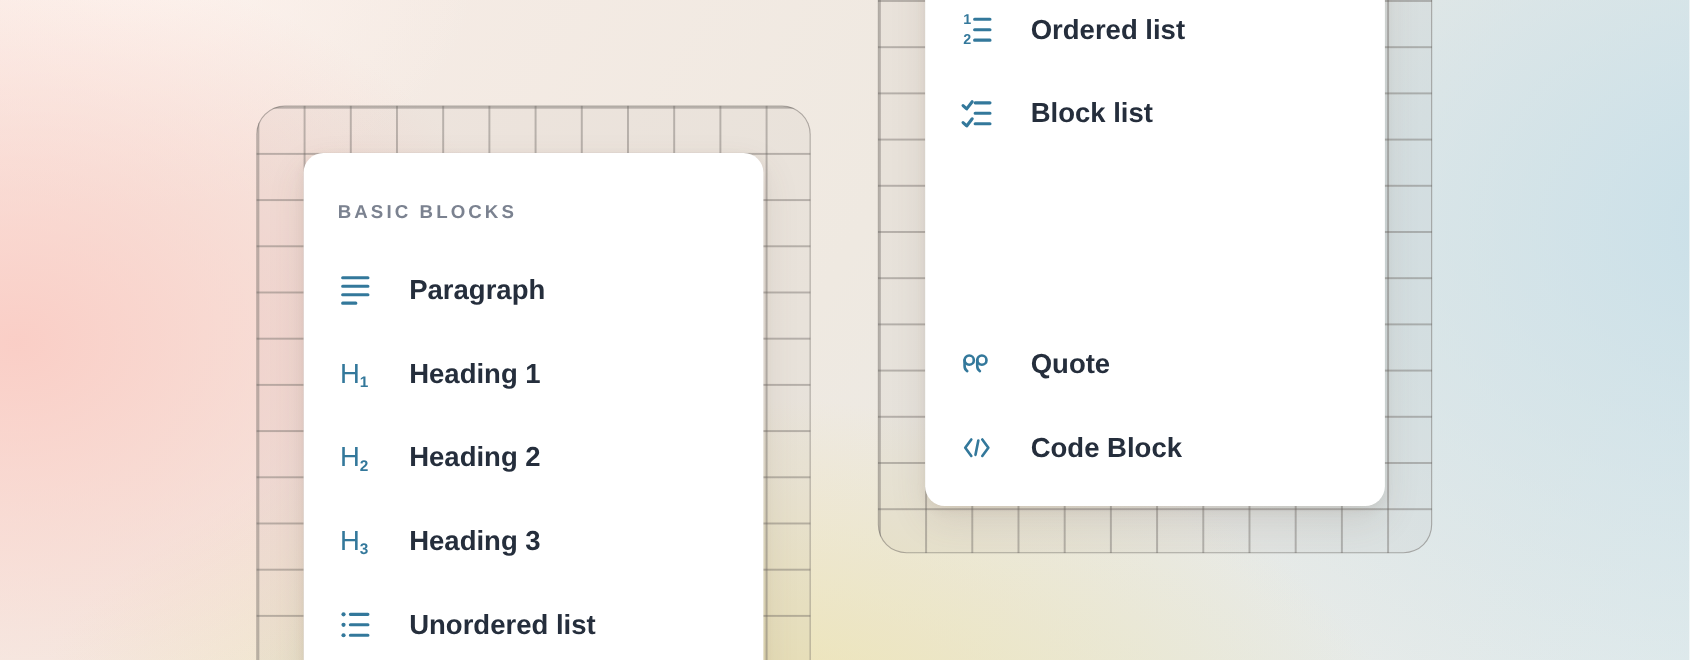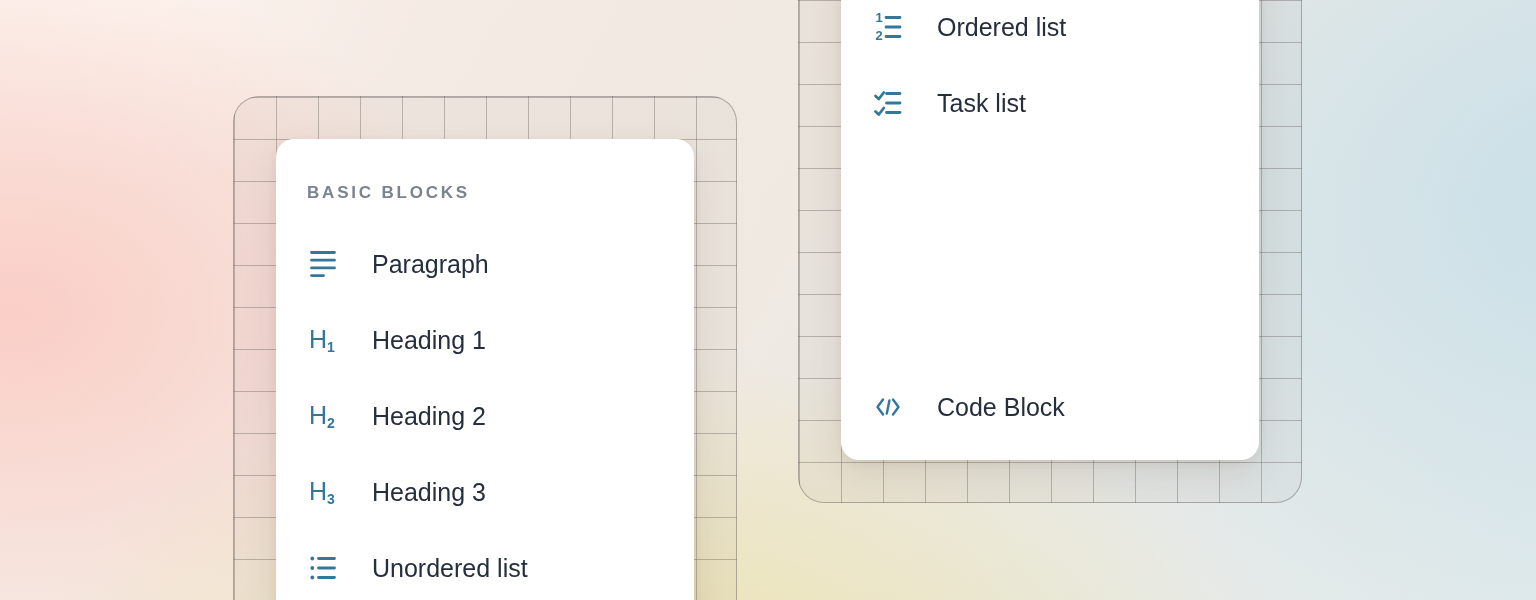"Ordered list" .menu-item .label { font-weight: normal -> bold }
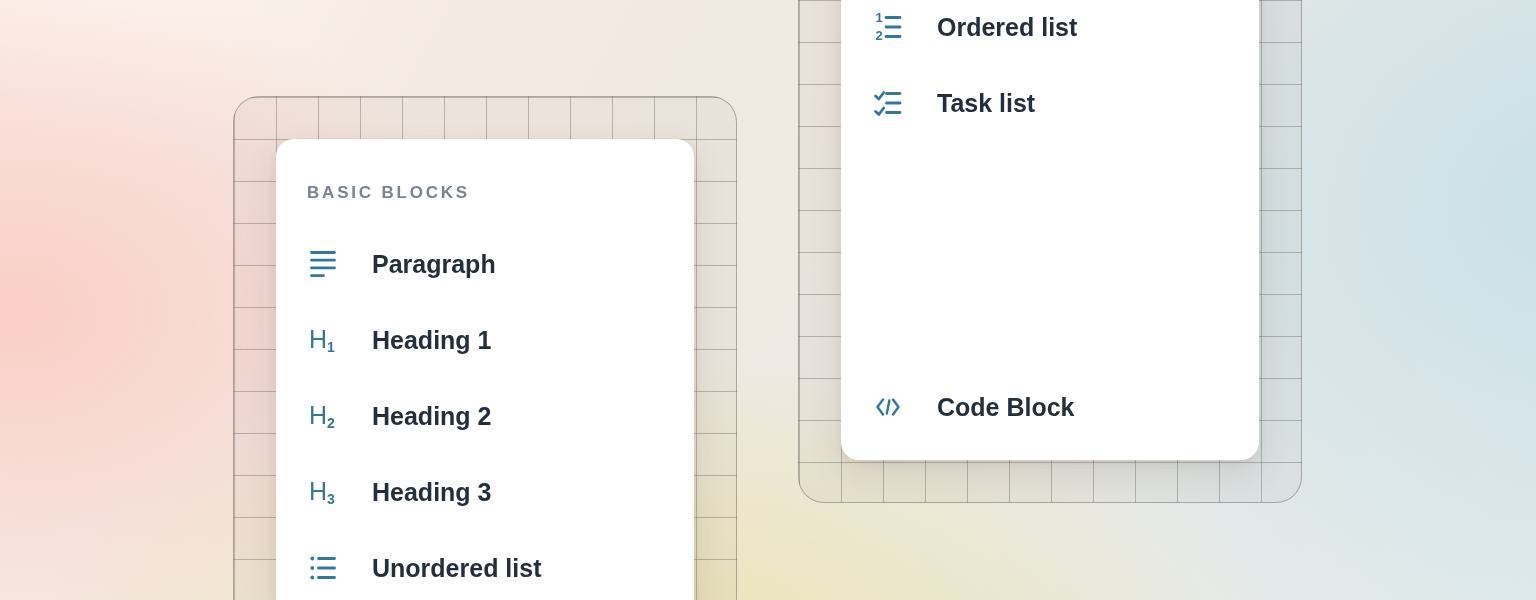"Task list" span.label { text: Task -> Block }
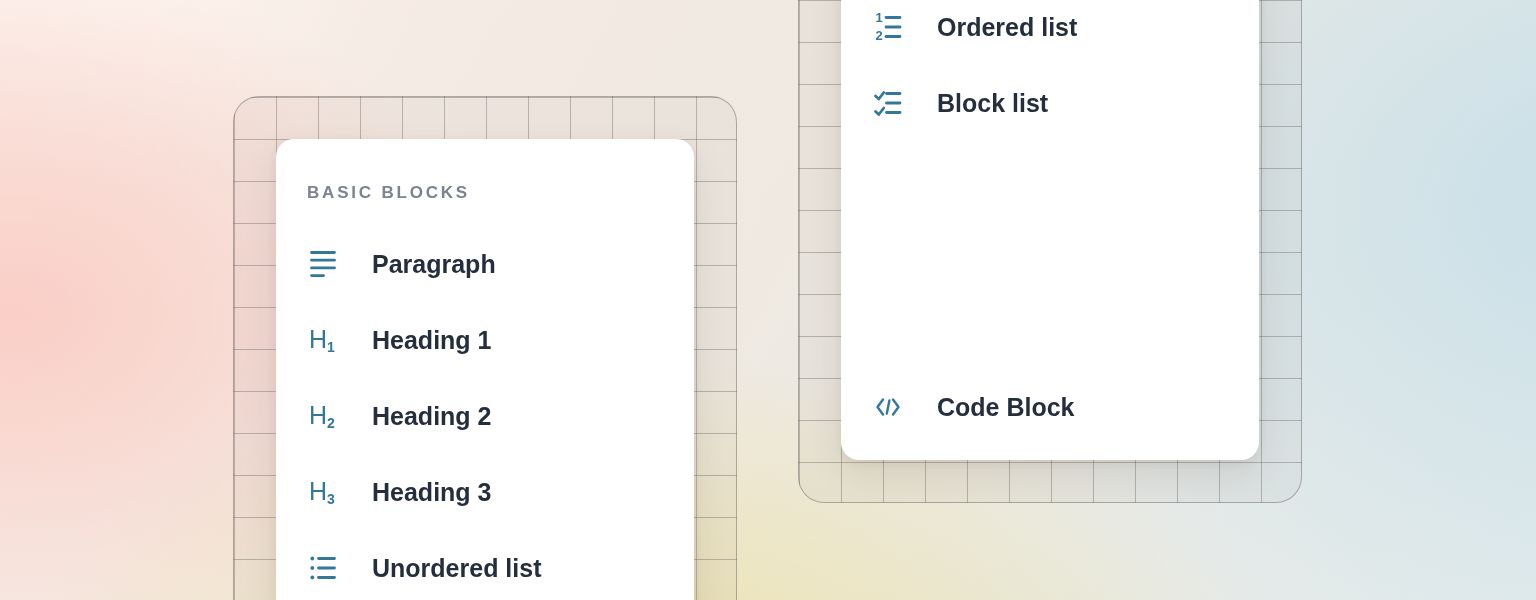"Quote" div.menu-item { html: none -> <div> <span> <svg> <g> <circle></circle> <path></path> </g> <g> <circle></circle> <path></path> </g> </svg> </span> <span>Quote</span> </div> }
